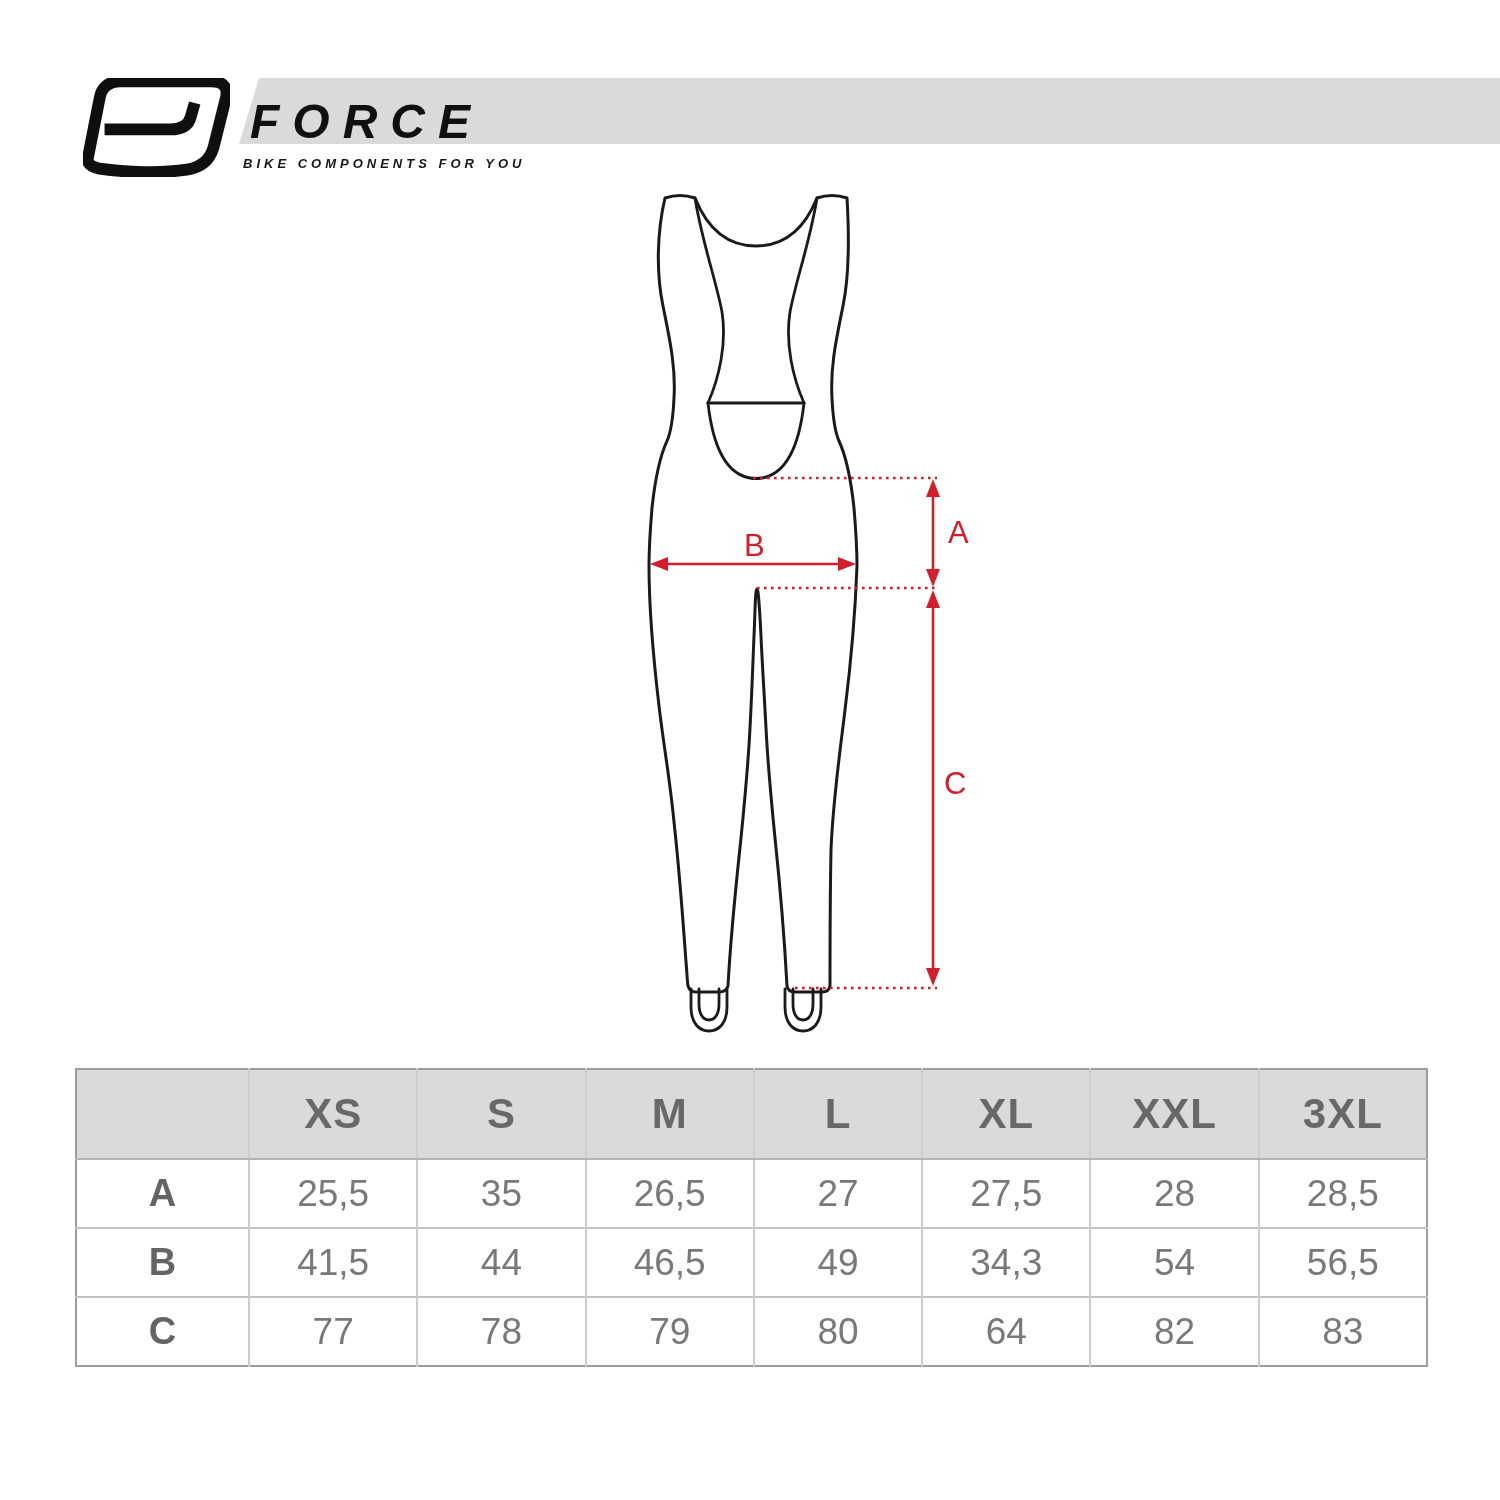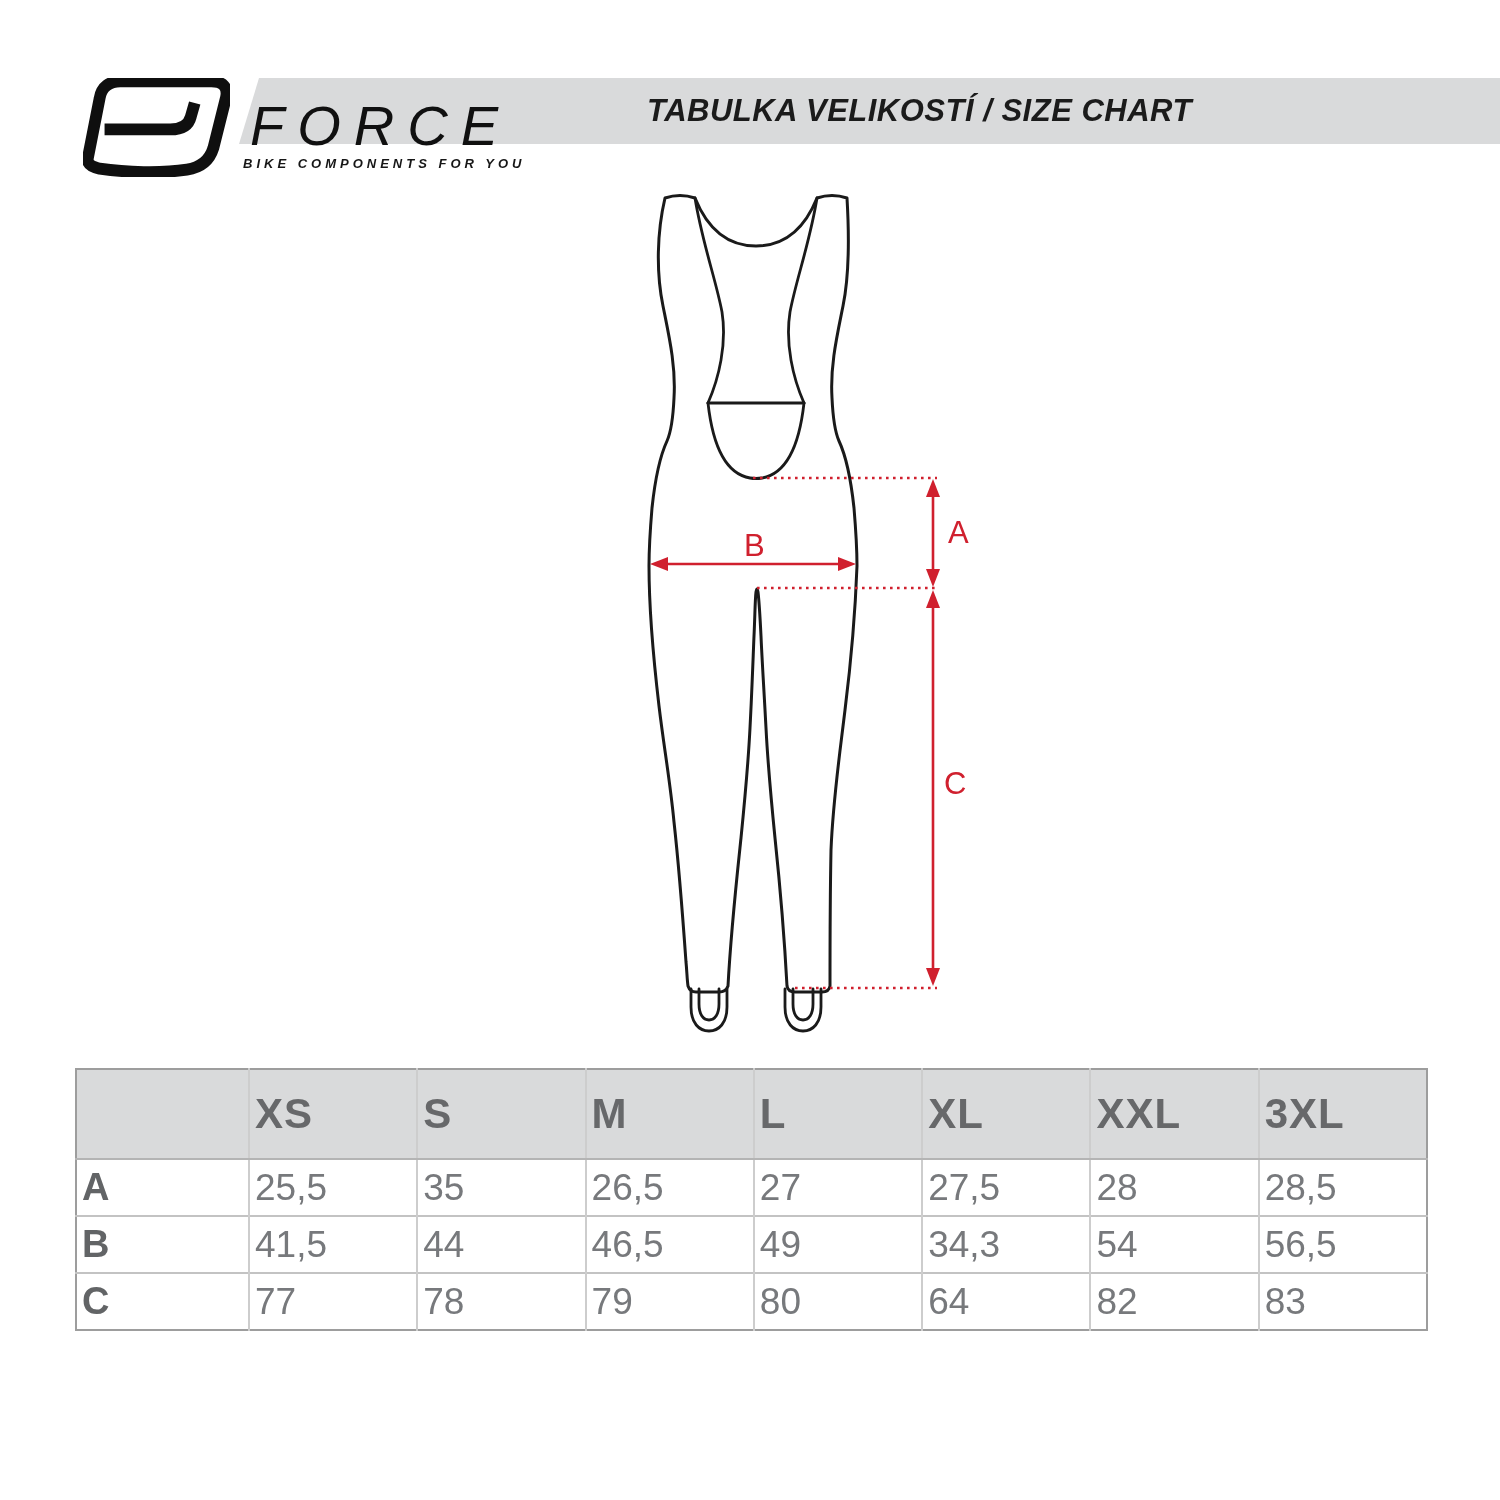"FORCE" .brand-word { font-size: 56px -> 48px; font-weight: normal -> bold }
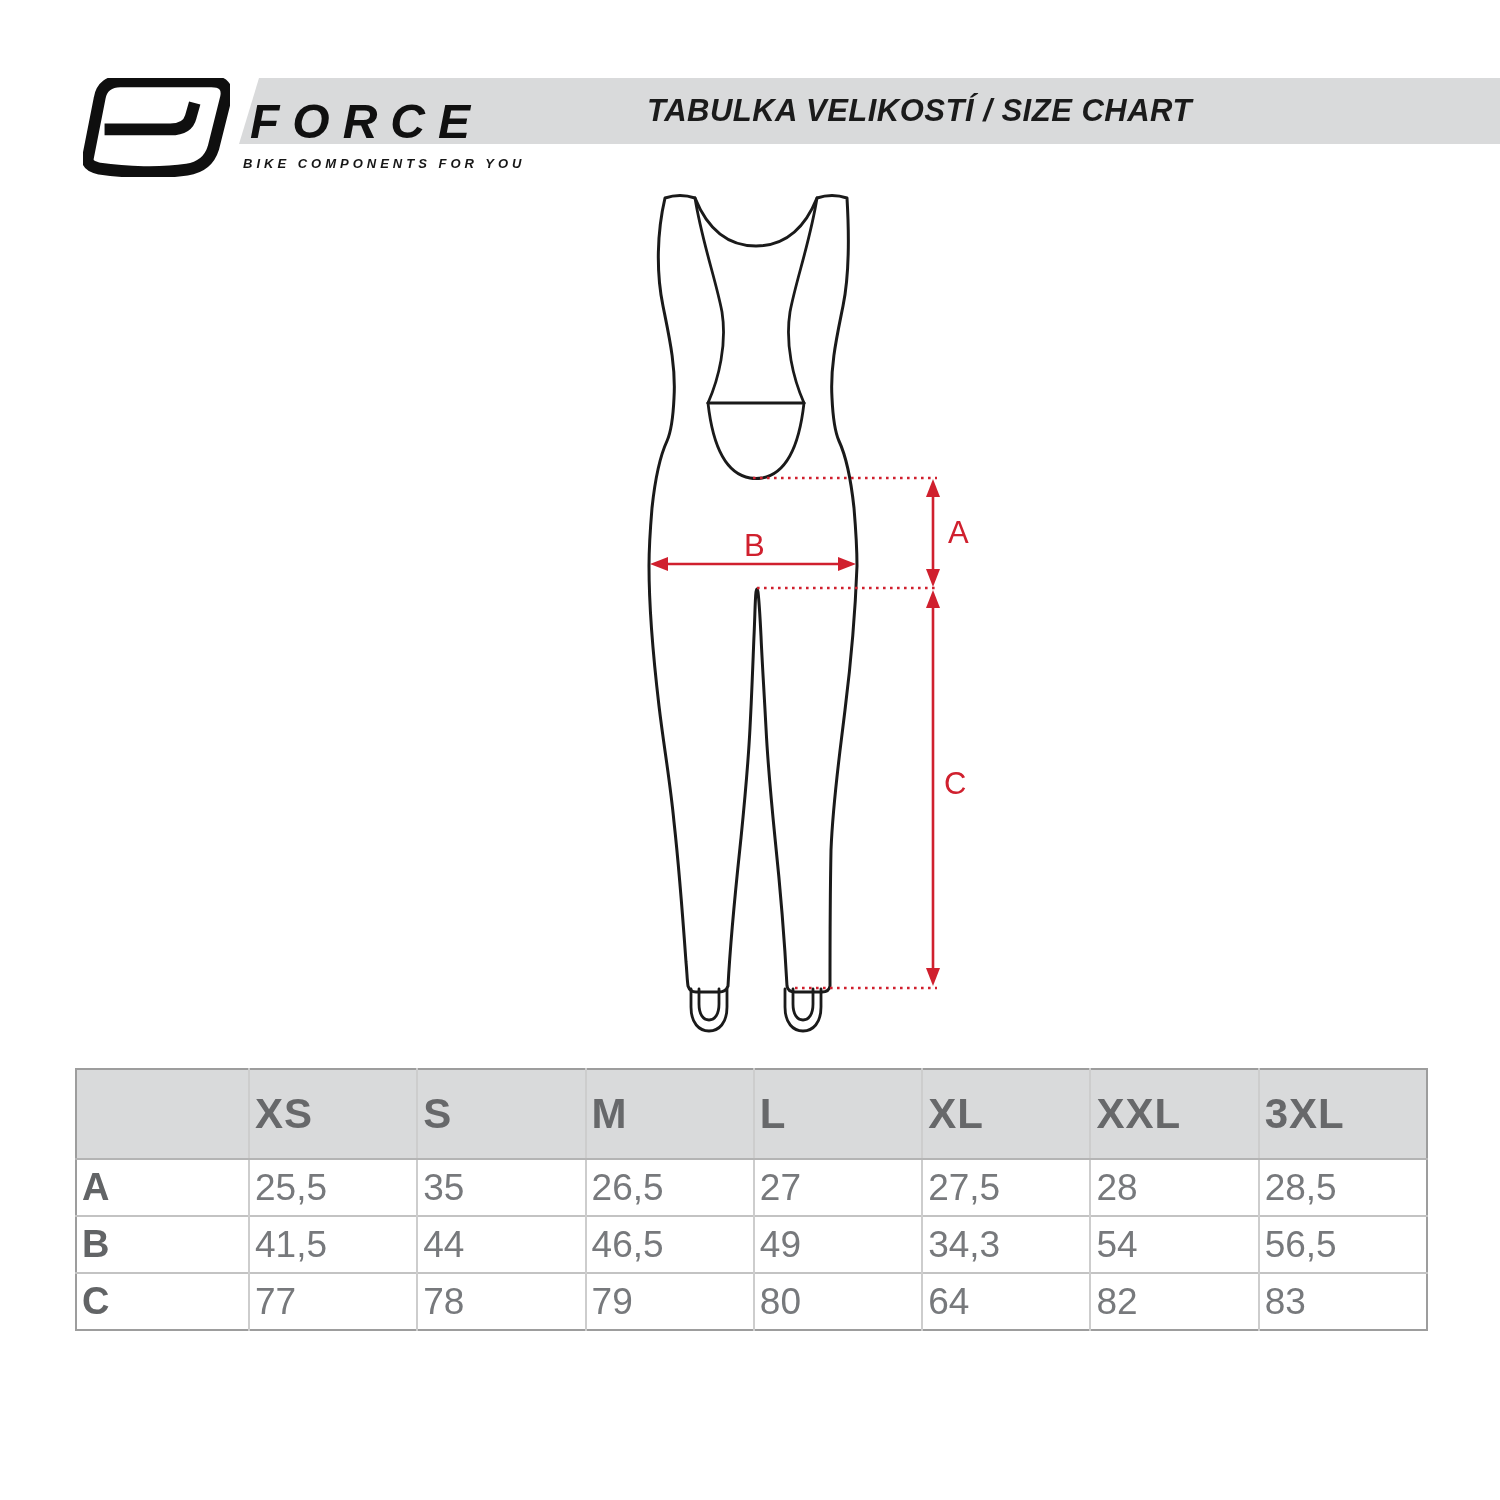"TABULKA VELIKOSTÍ / SIZE CHART" div.page-title { html: <div>TABULKA VELIKOSTÍ / SIZE CHART</div> -> none }
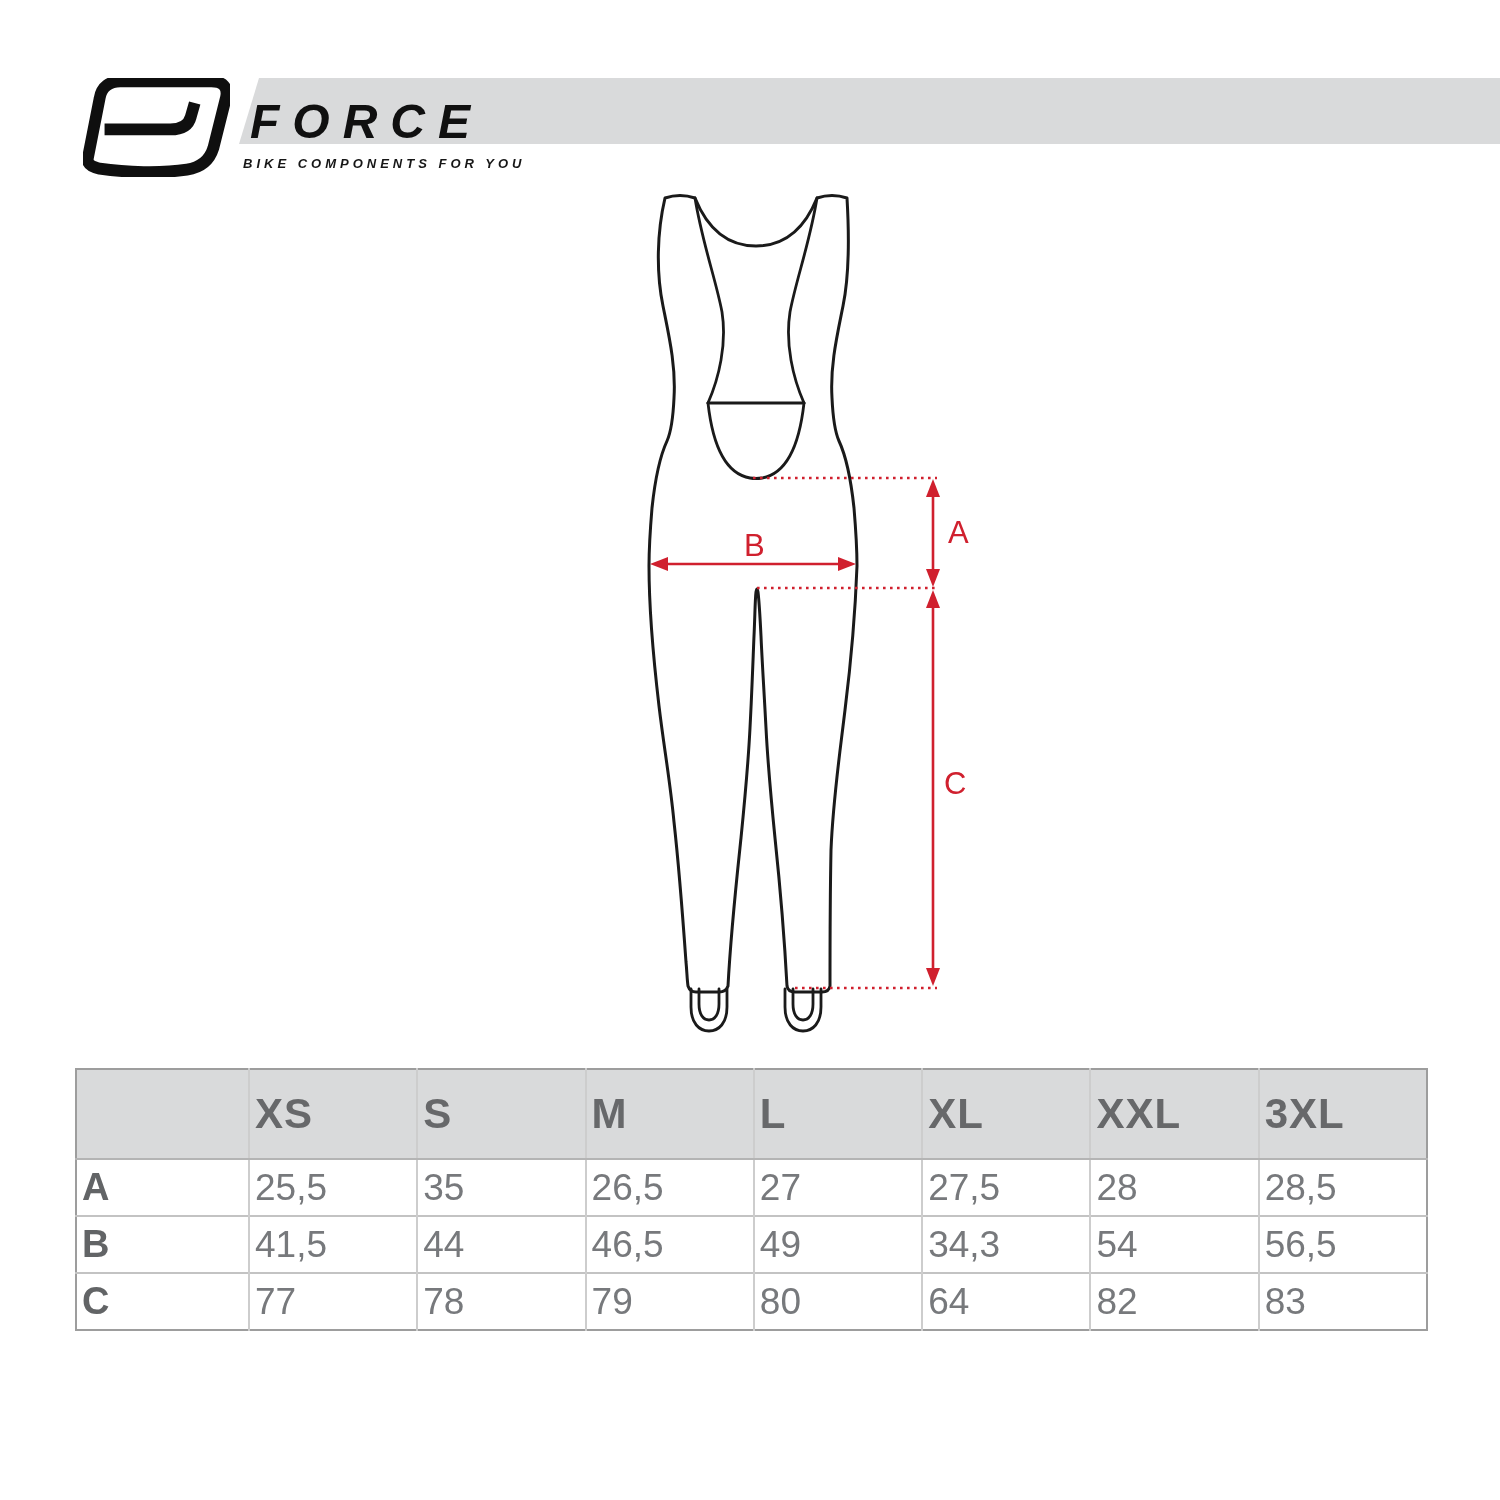"XS" .size-table td,.size-table th { padding: 5px -> 12px; text-align: left -> center }
